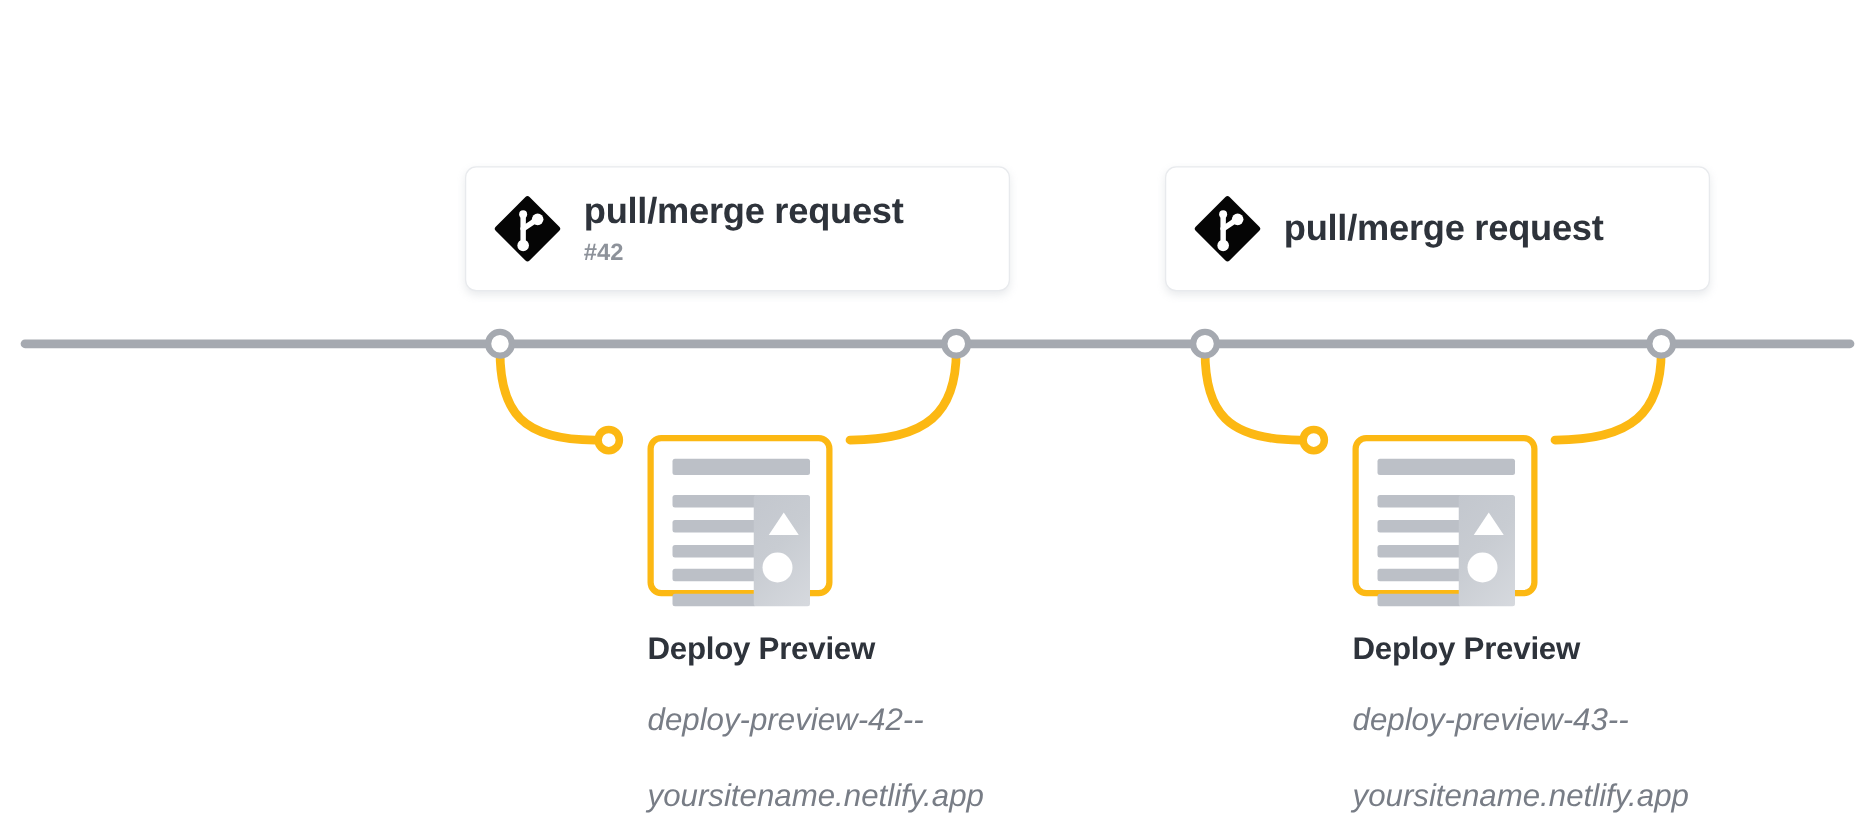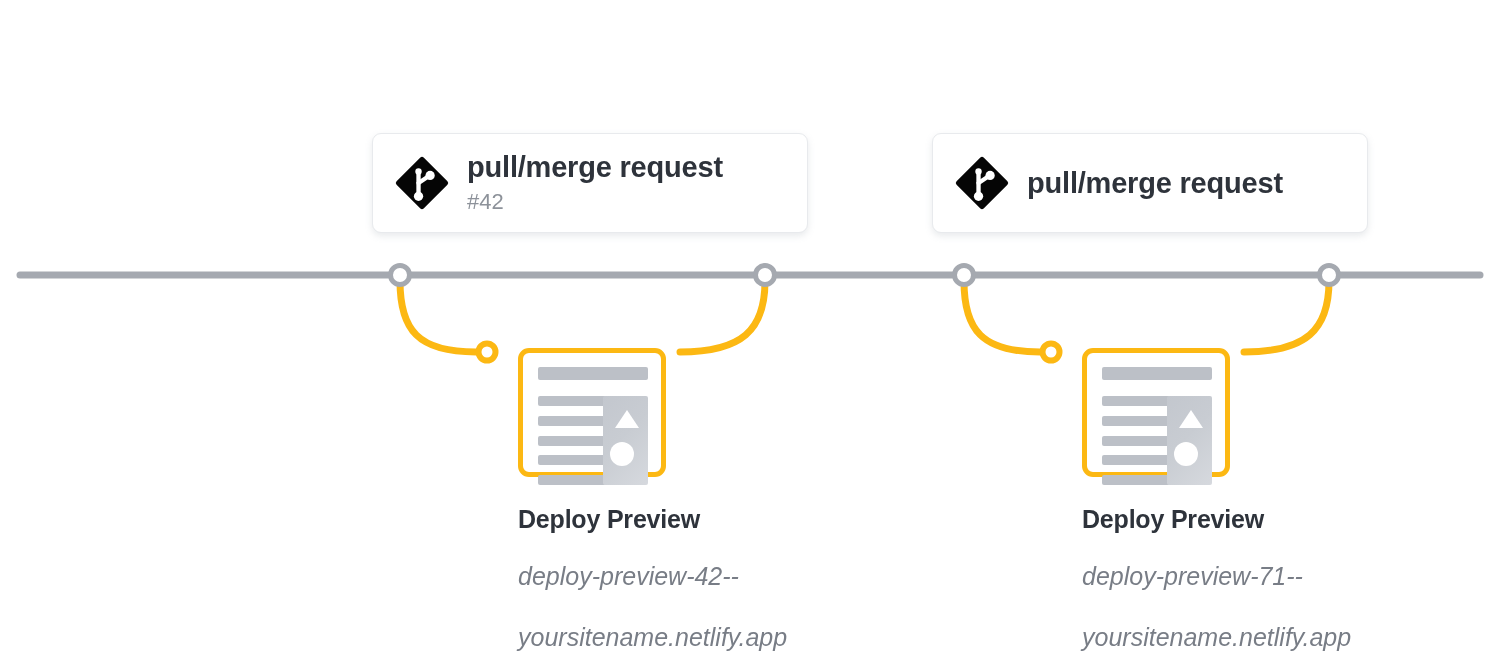"#42" .pr-number { font-size: 22px -> 19px; font-weight: normal -> bold }
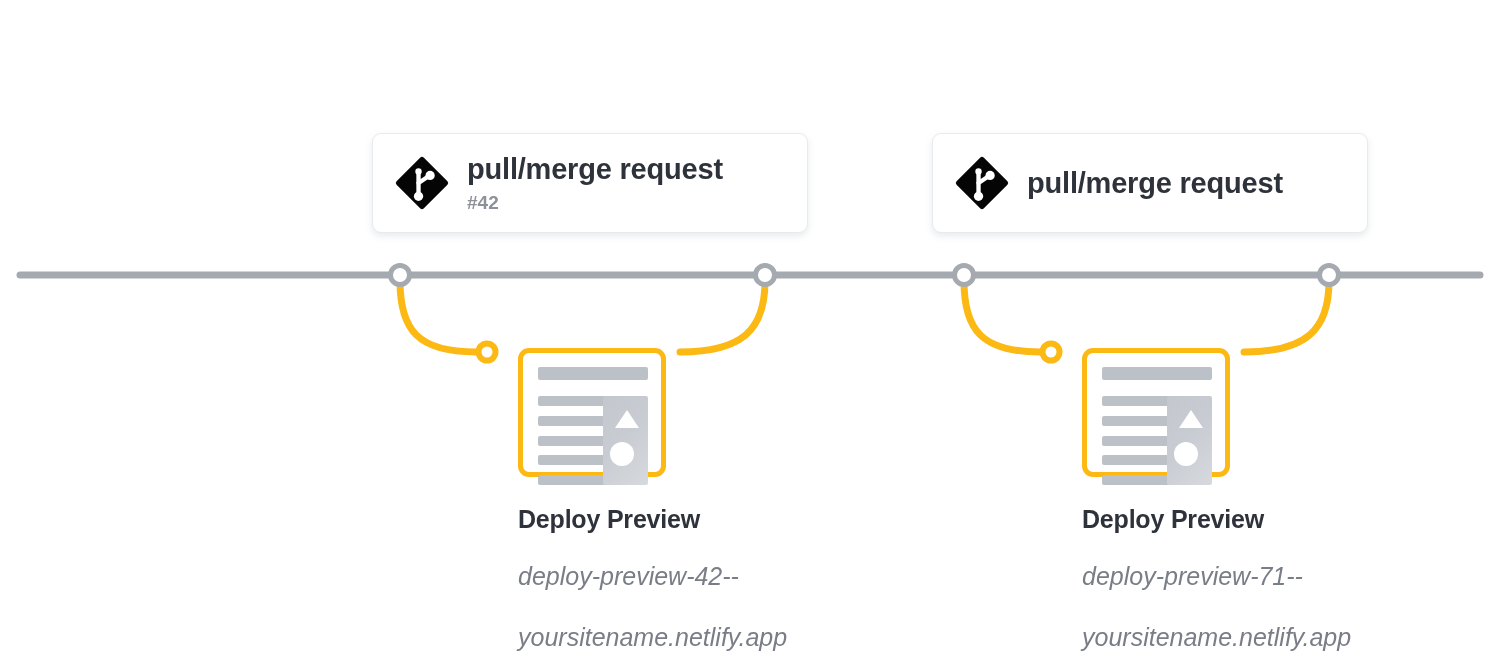"deploy-preview-71--" span { text: deploy-preview-71-- -> deploy-preview-43-- }
